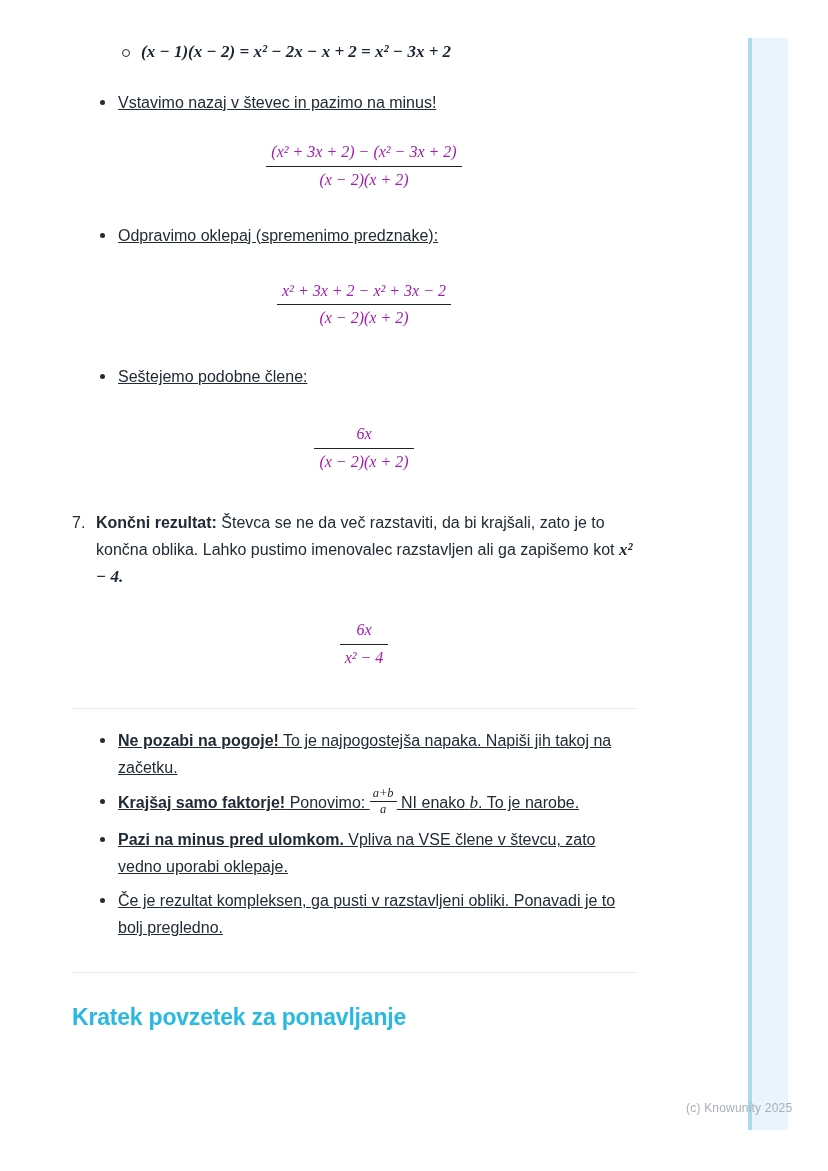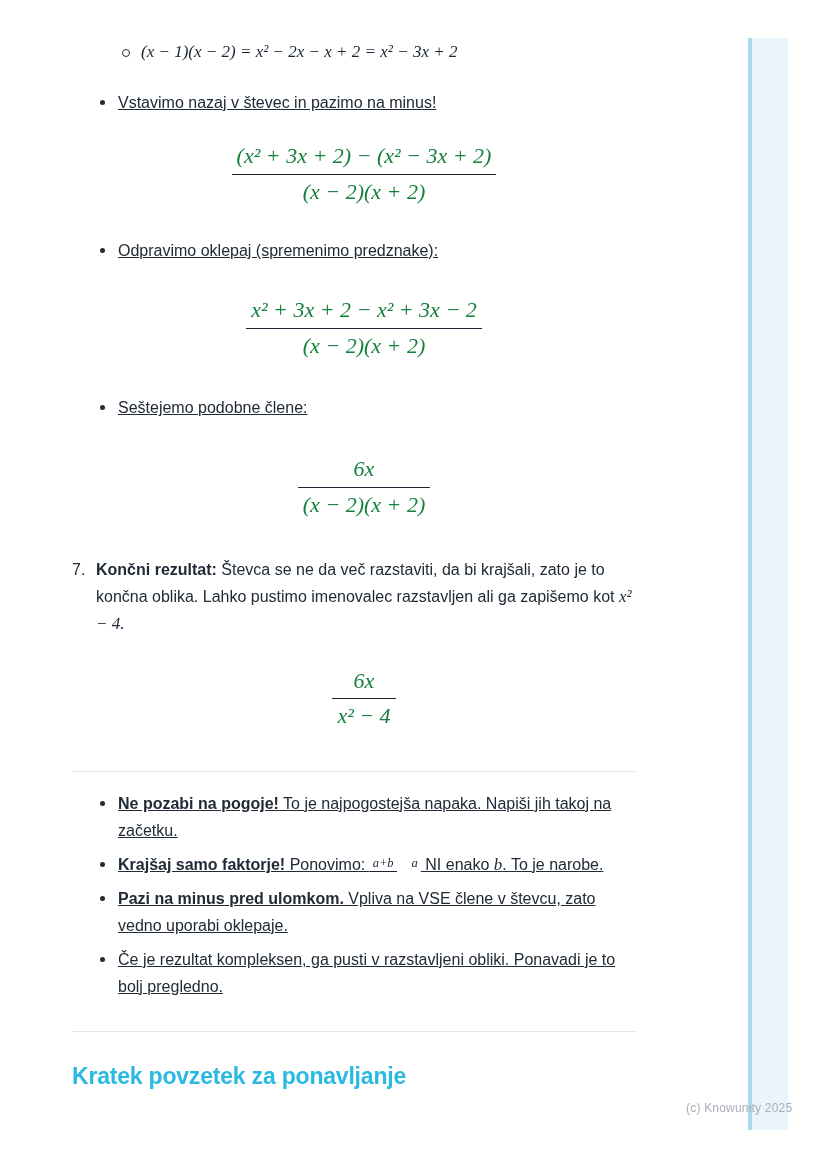"(x − 1)(x − 2)" .math-line, .math-inline { font-weight: none -> bold }
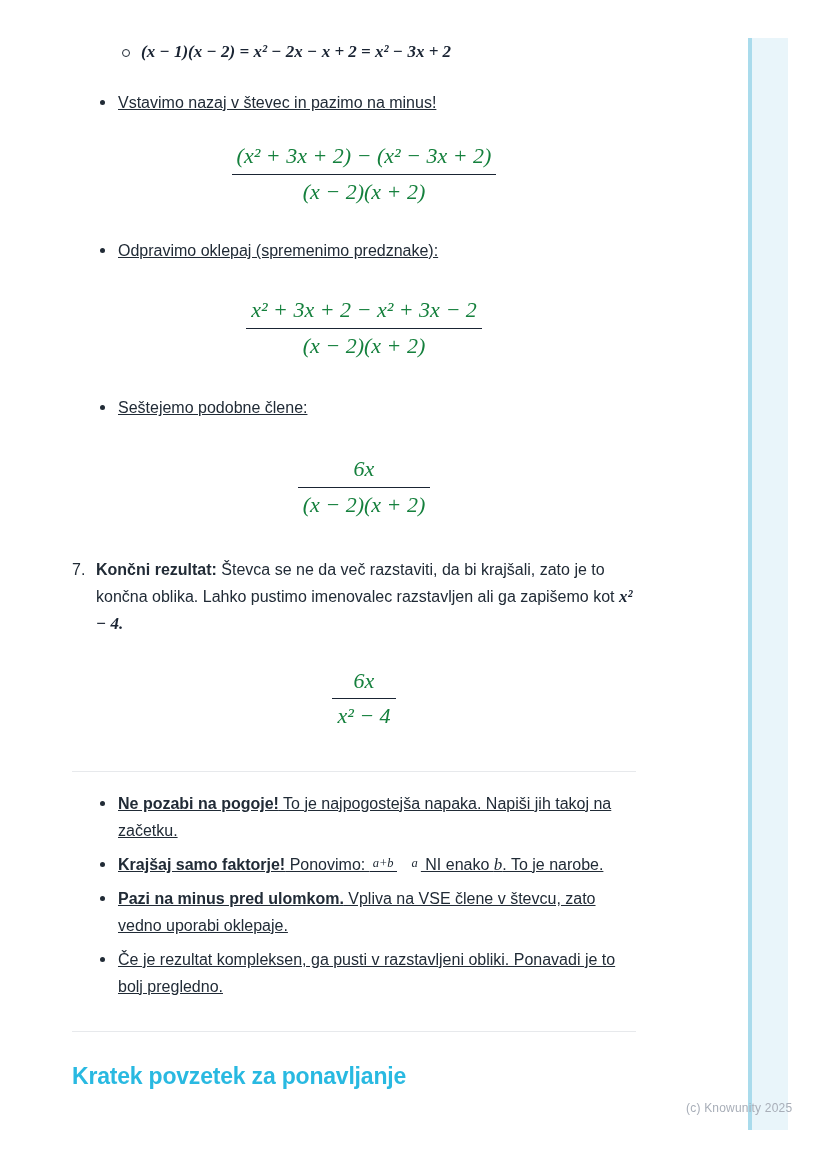"(x² + 3x + 2)" .dfrac { color: #15803d -> #a21caf; font-size: 22px -> 16px }
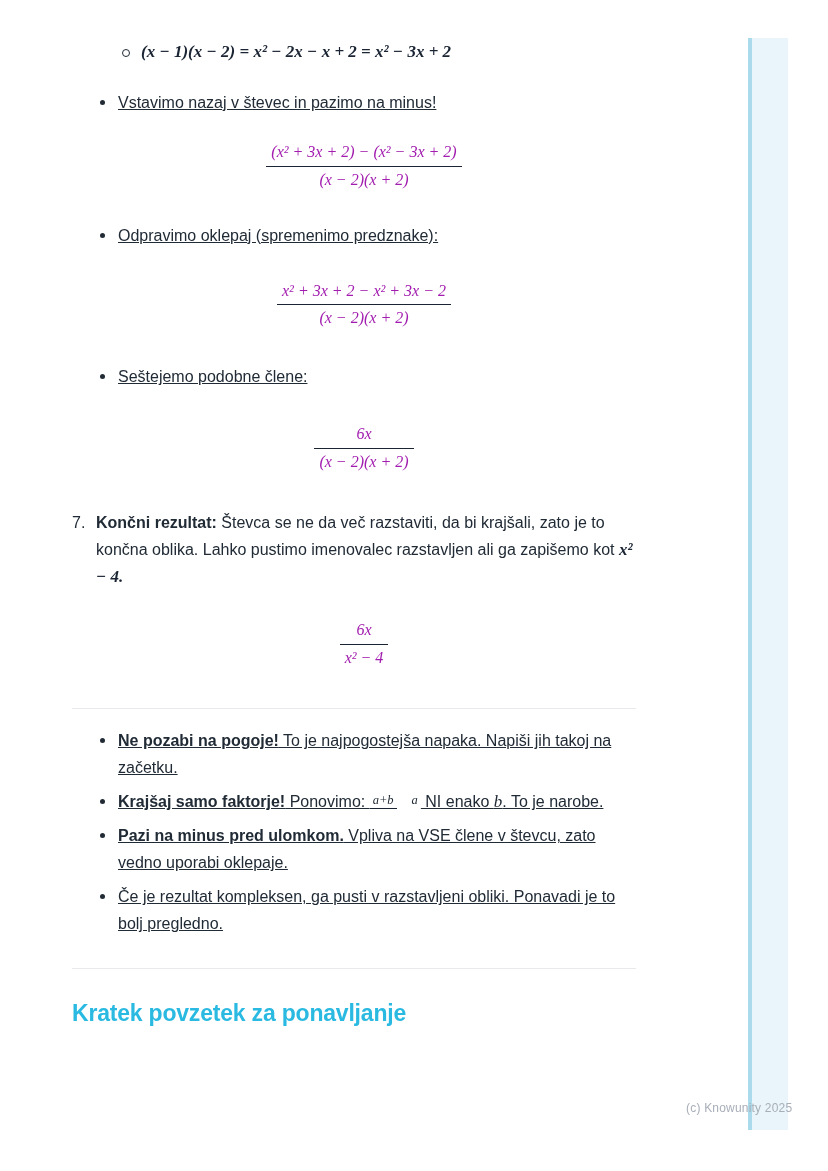"a+b" .ifrac { flex-direction: row -> column; gap: 12px -> none }
